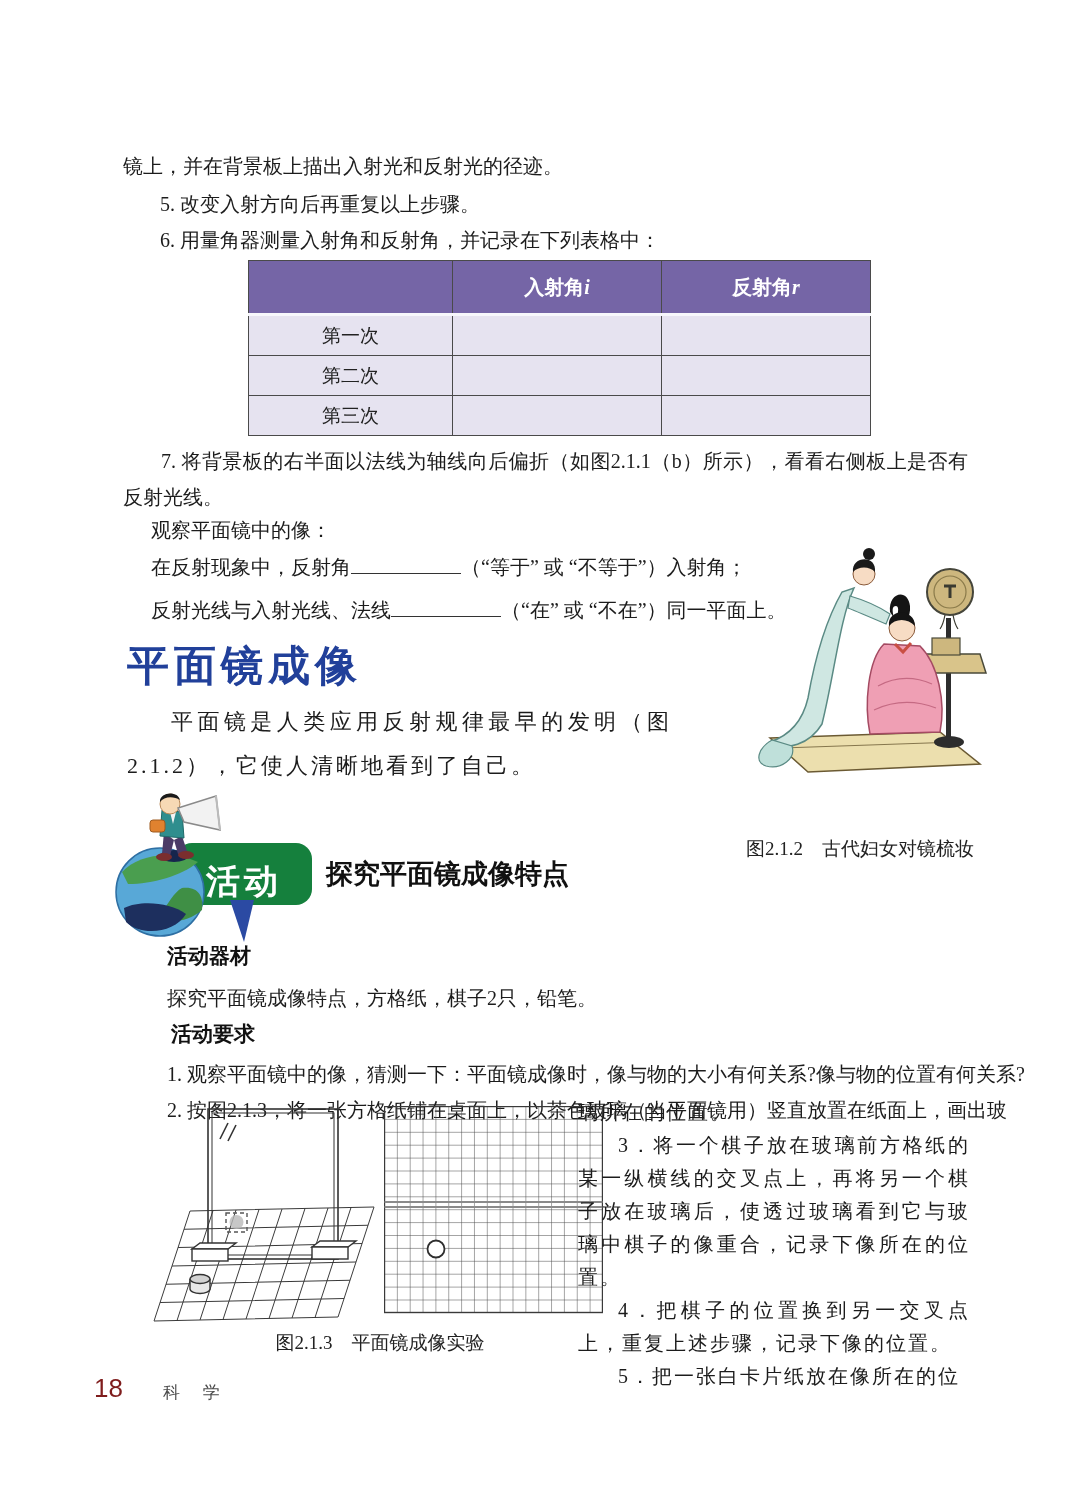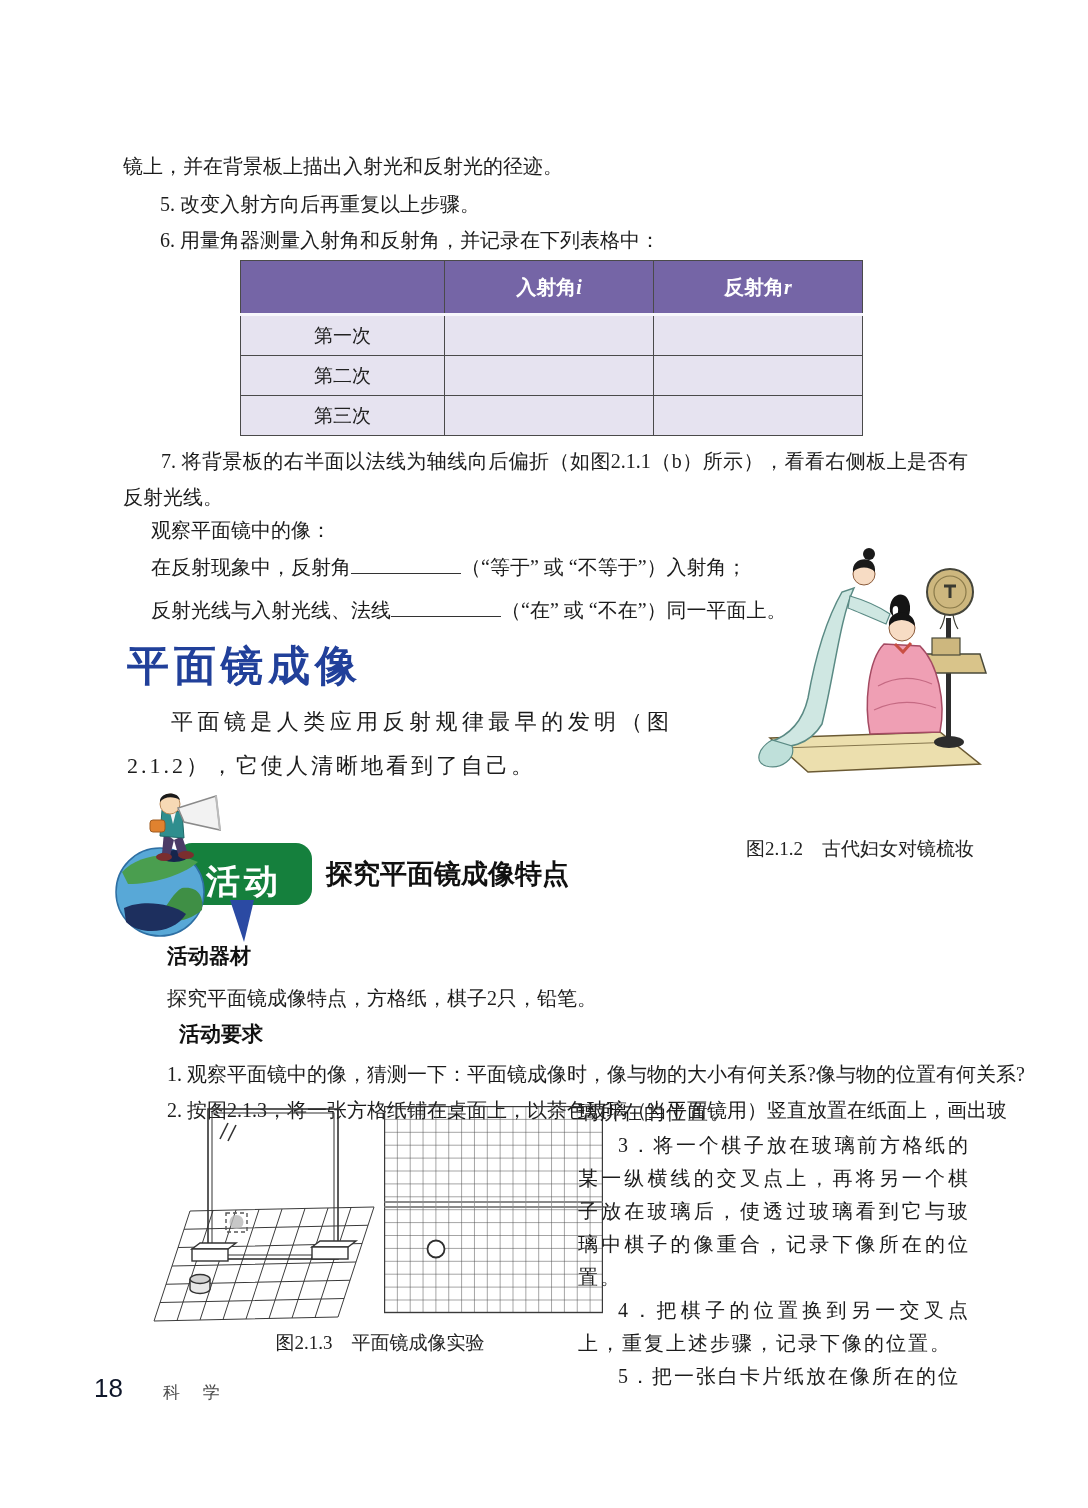"入射角i" div.abs { left: 224px -> 232px }
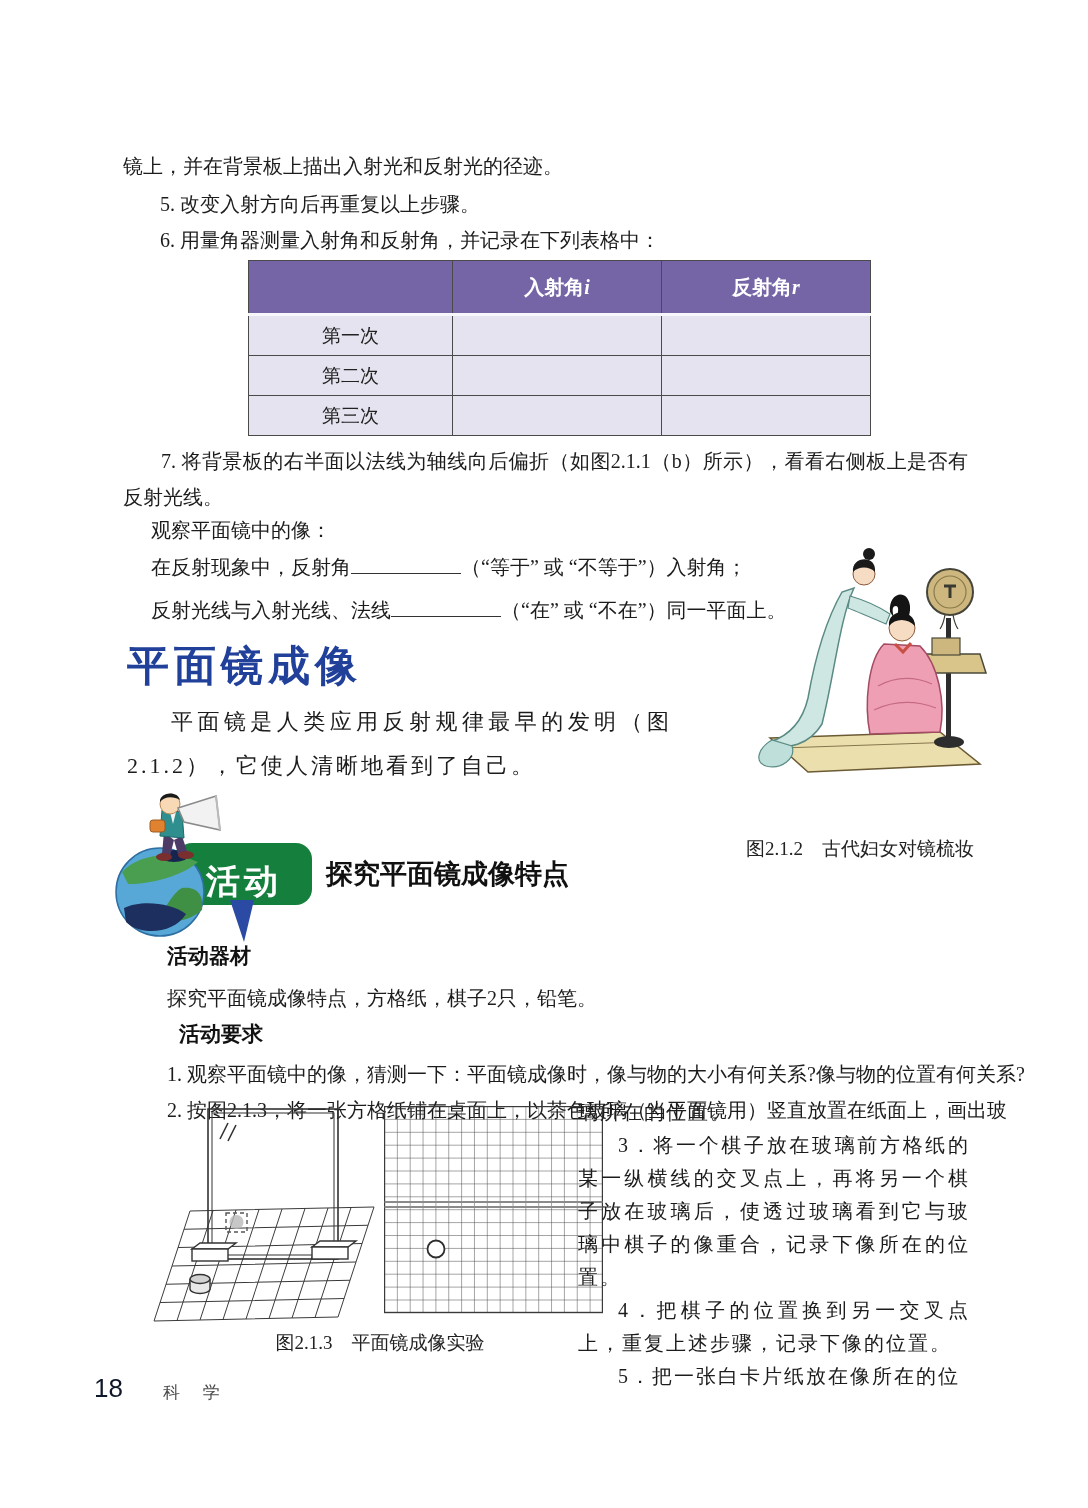"活动要求" div.abs { left: 179px -> 171px }
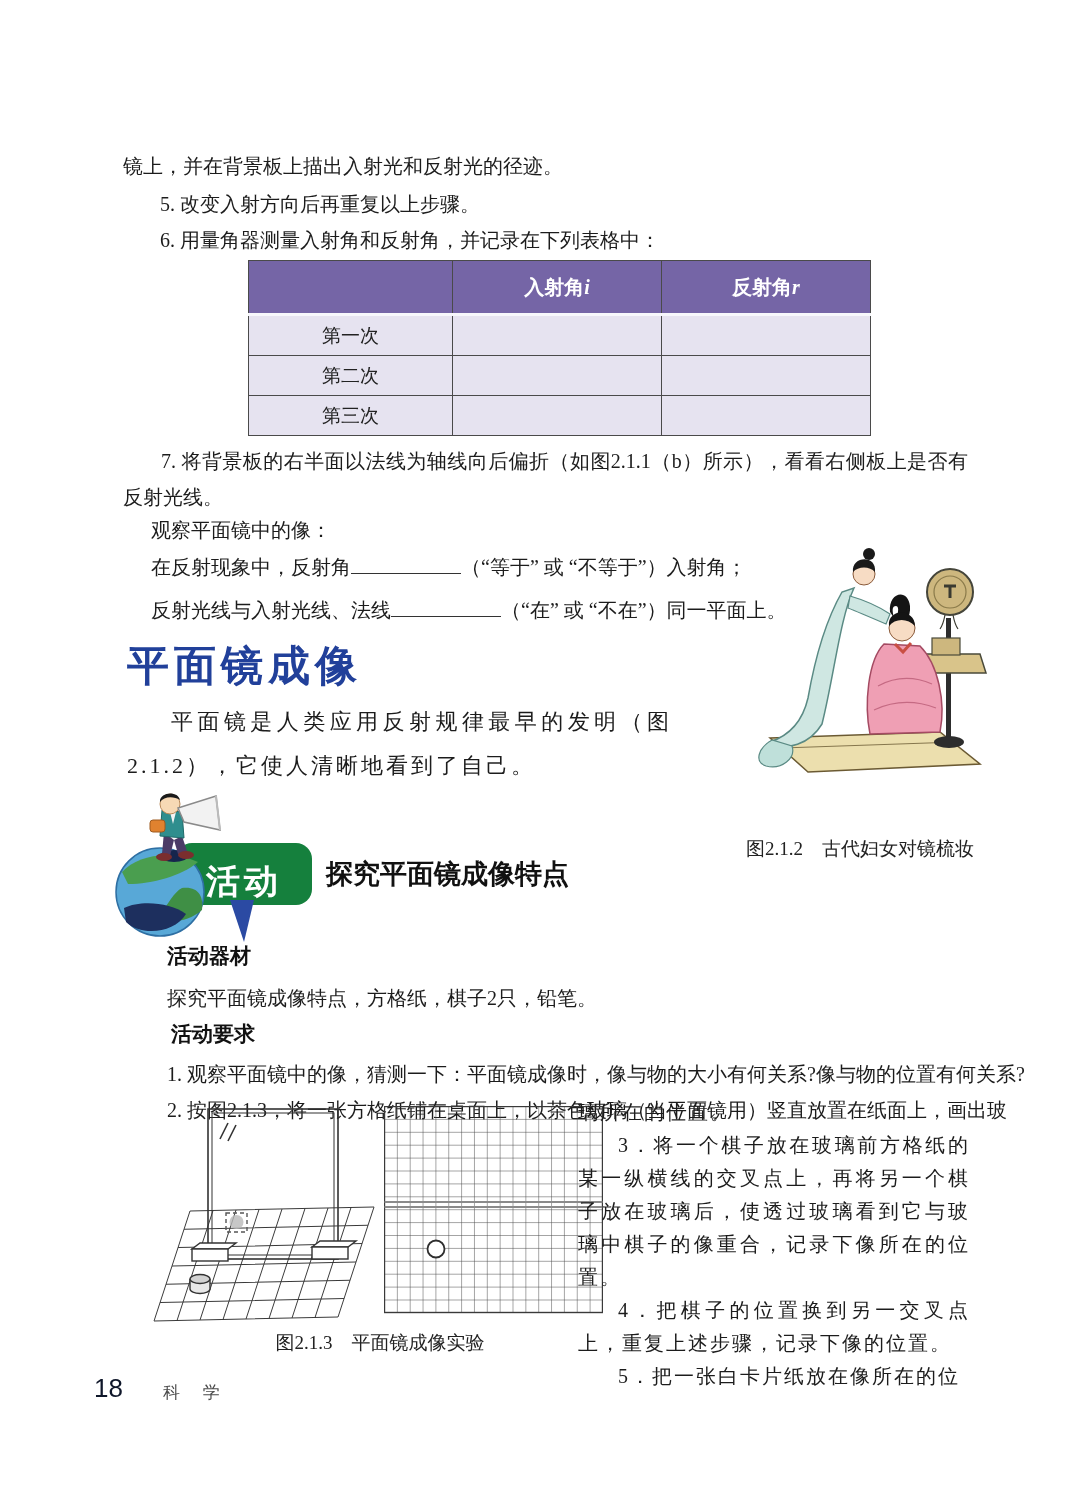"18" .footer-num { color: #0f172a -> #7f1d1d }
